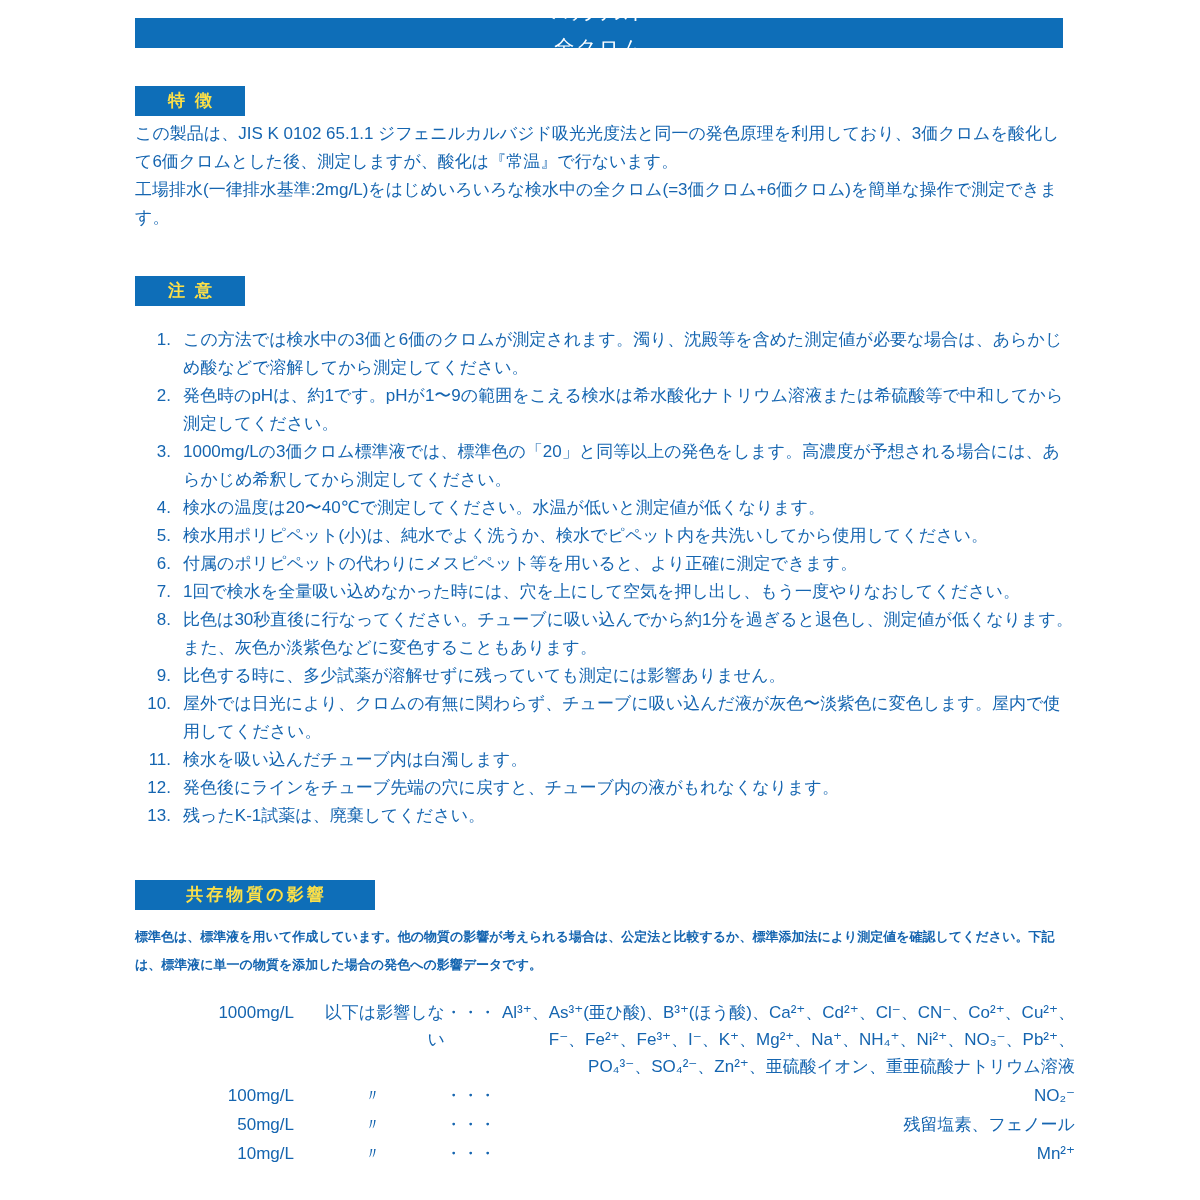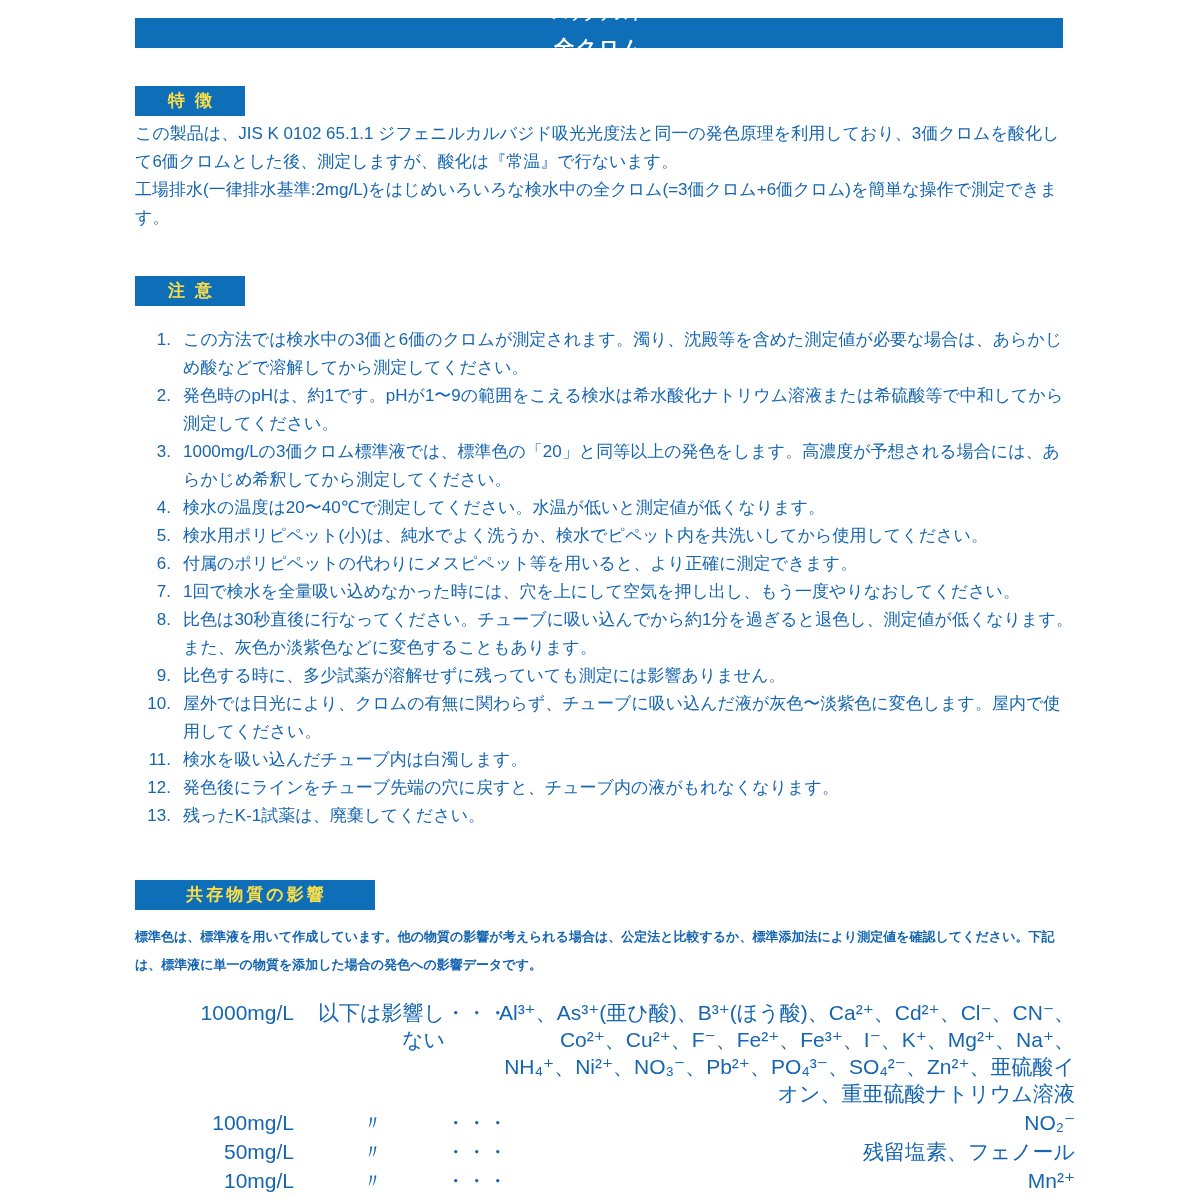"全クロム" .title-bar .pname { font-weight: bold -> normal }
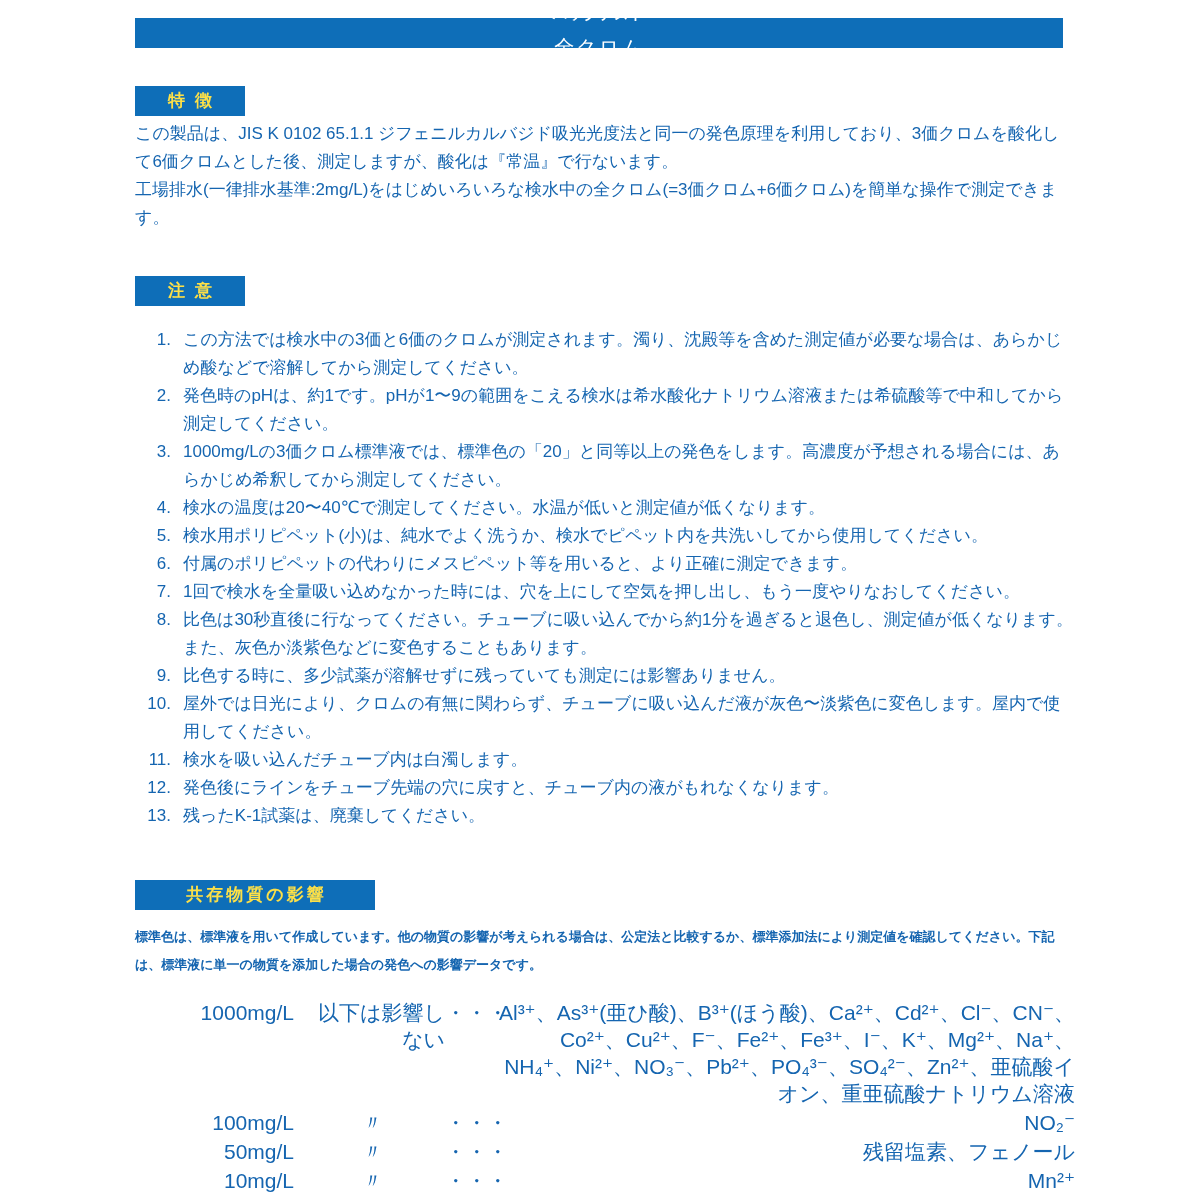"1000mg/L" .itable { font-size: 21px -> 17px }
